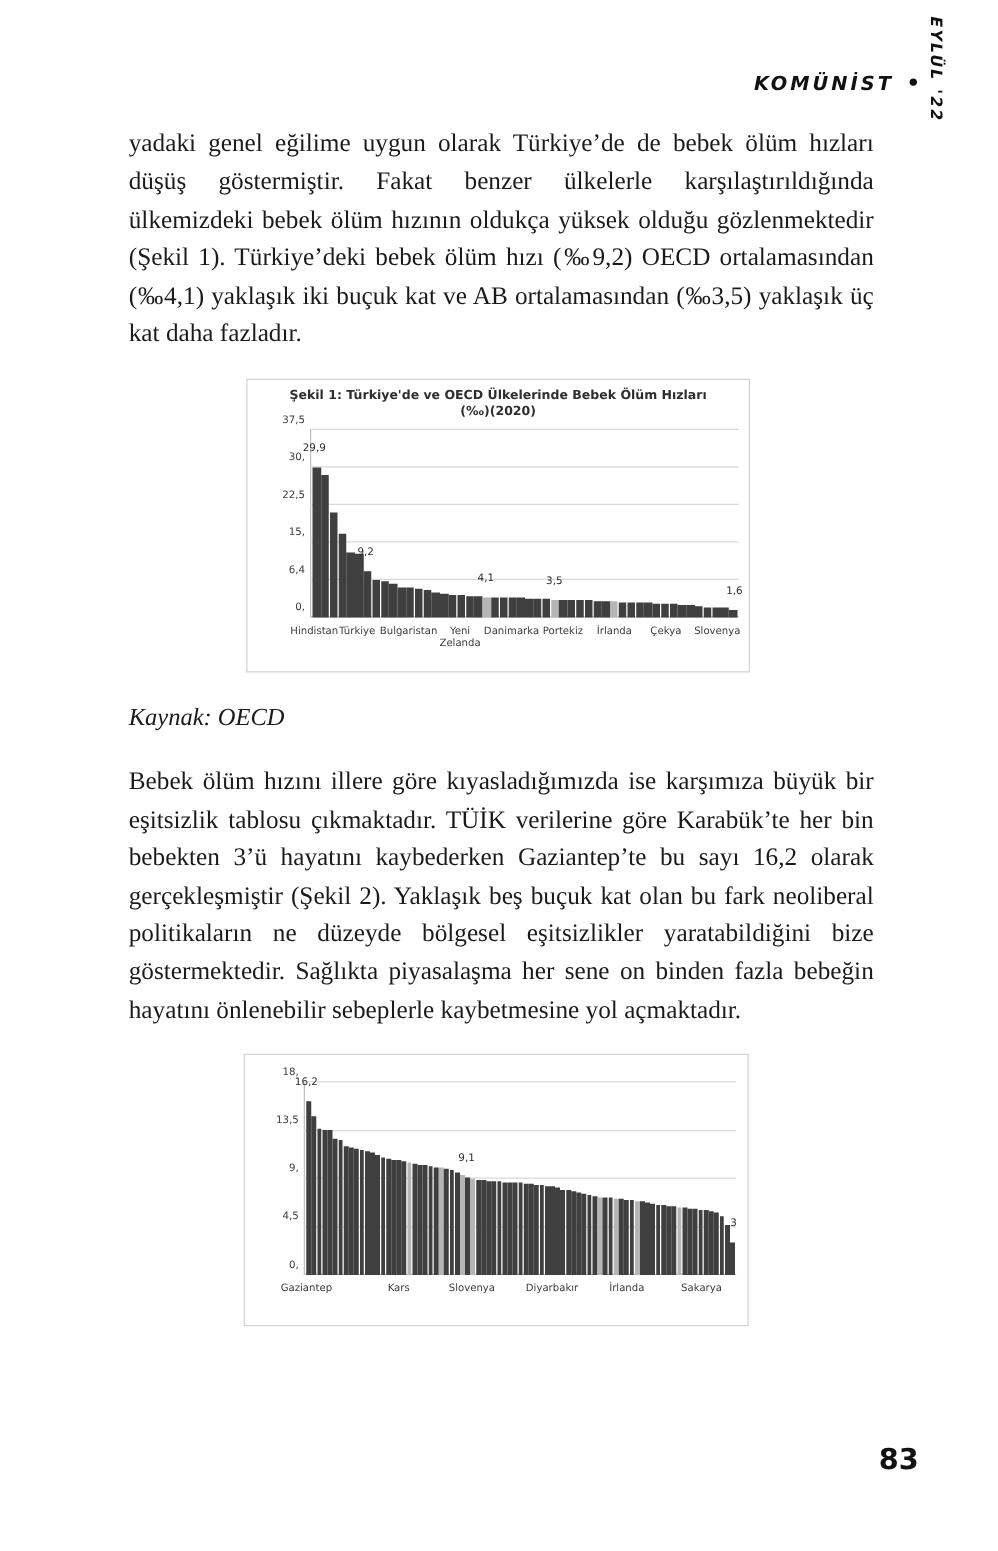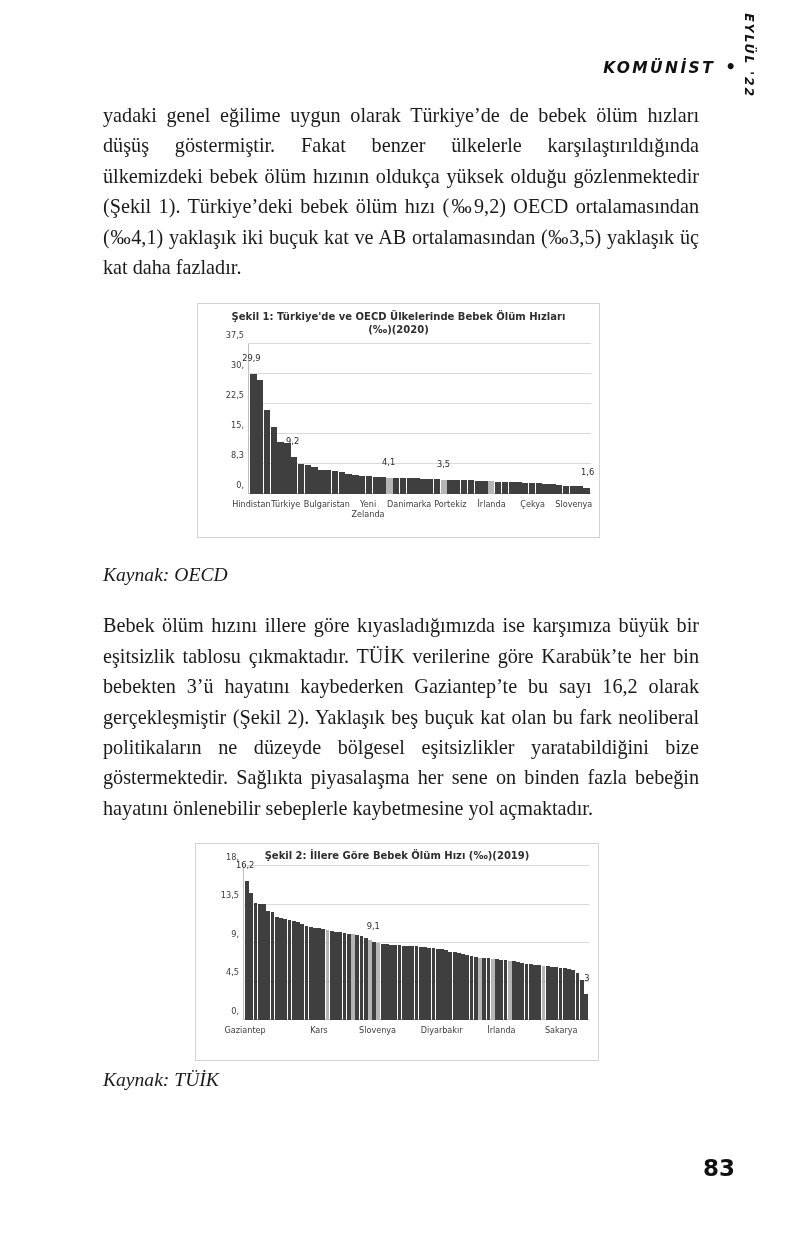"8,3" div.ytick { text: 8,3 -> 6,4 }
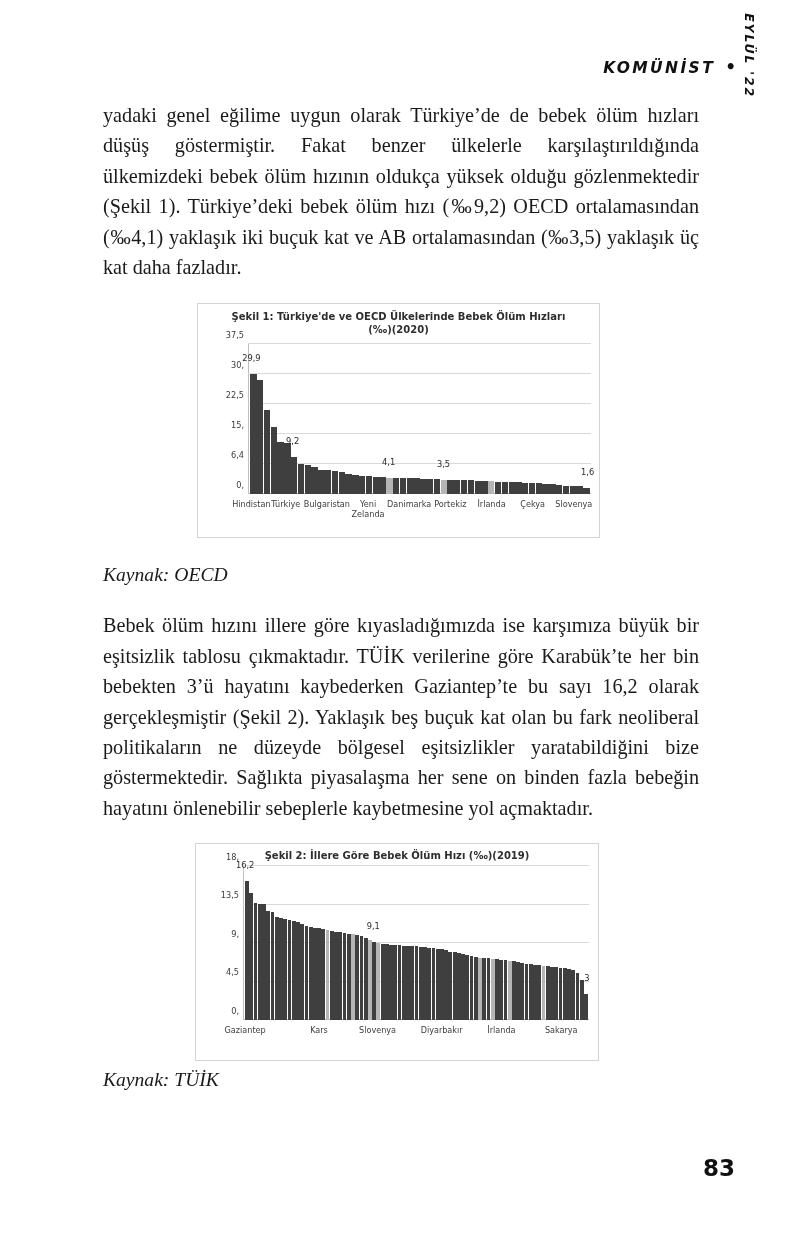"Şekil 2: İllere Göre Bebek" div.chart-title { html: <div> <span>Şekil 2: İllere Göre Bebek Ölüm Hızı (‰)(2019)</span> </div> -> none }
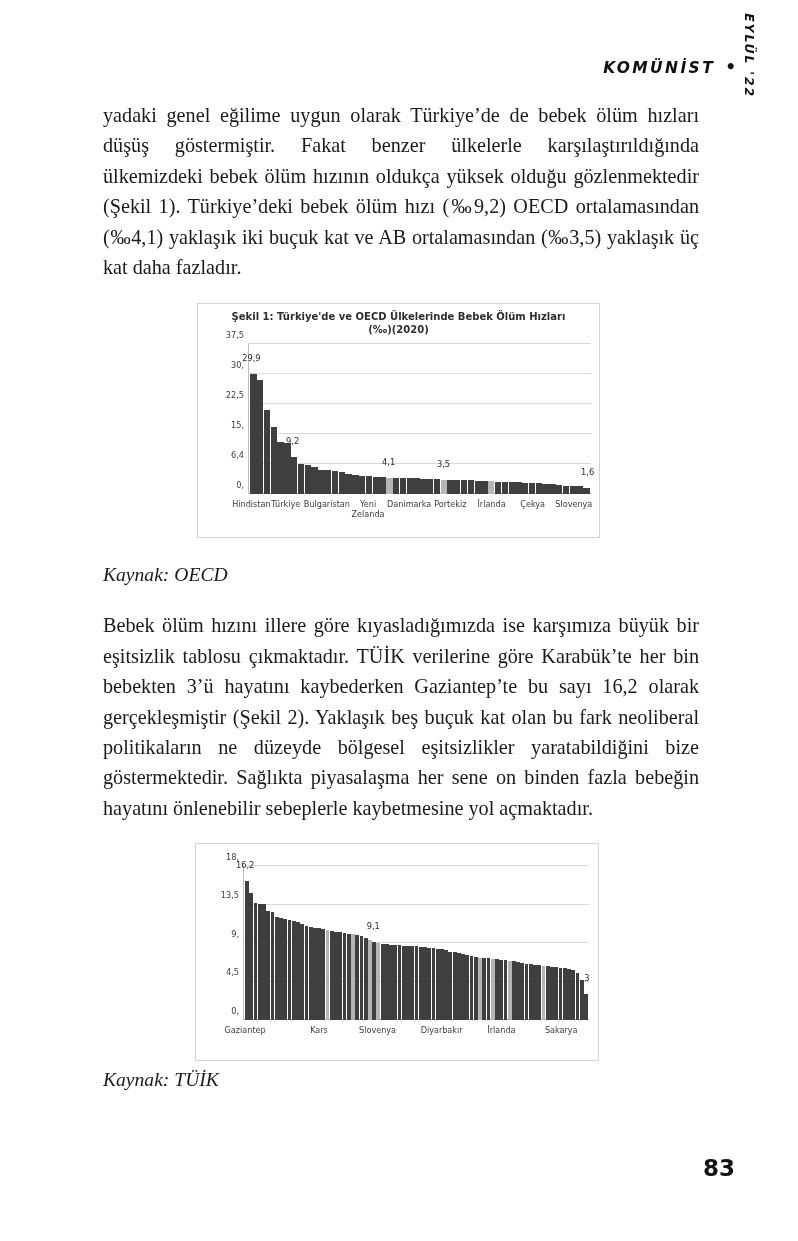"Kaynak: TÜİK" p.caption { html: <p>Kaynak: TÜİK</p> -> none }
